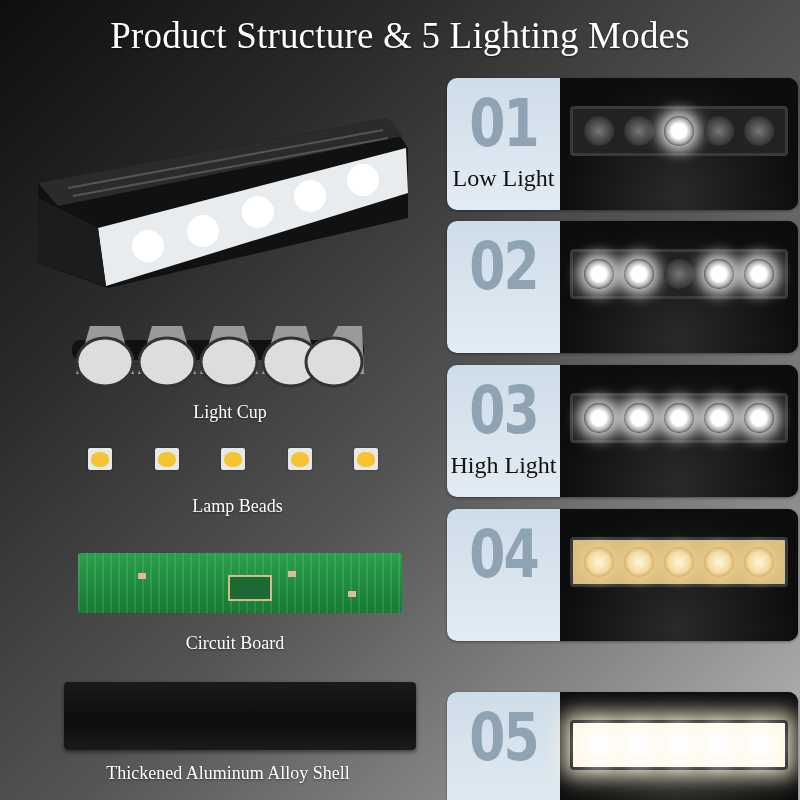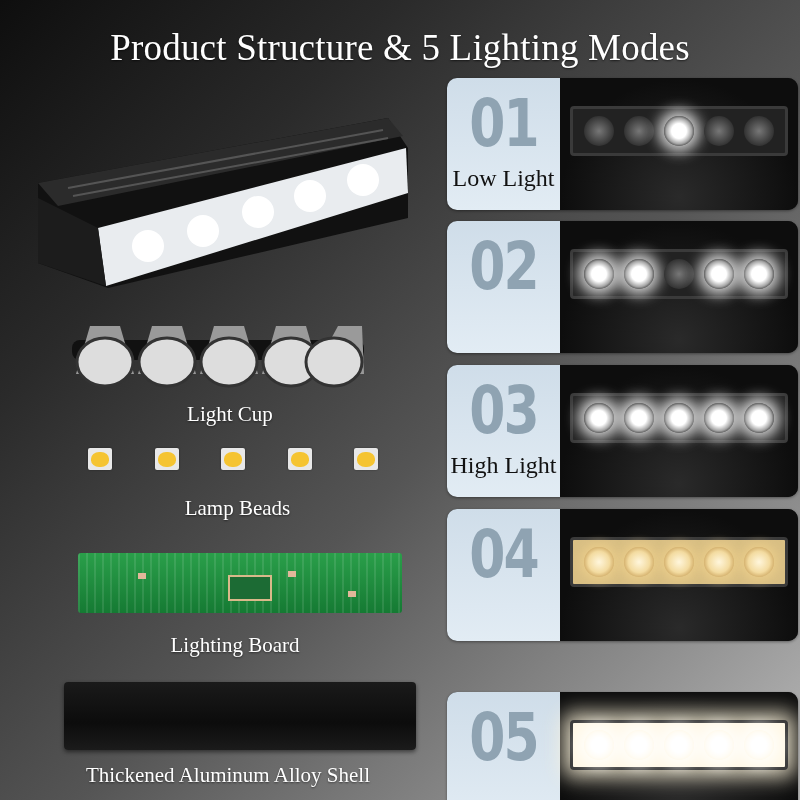"Product Structure & 5 Lighting" .title { margin-top: 12px -> none }
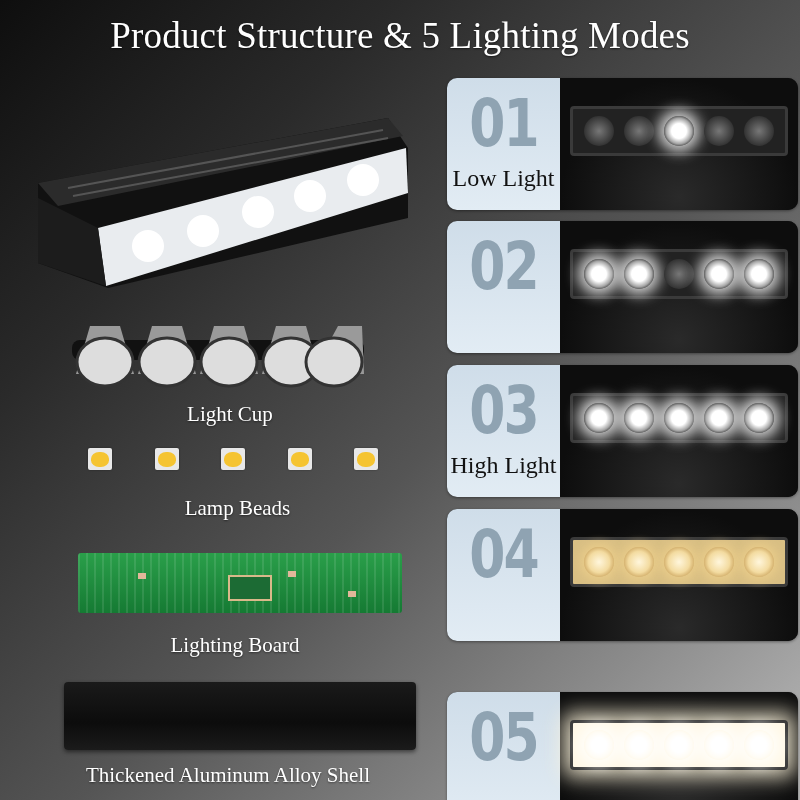"Light Cup" .part-label { font-size: 21px -> 18px }
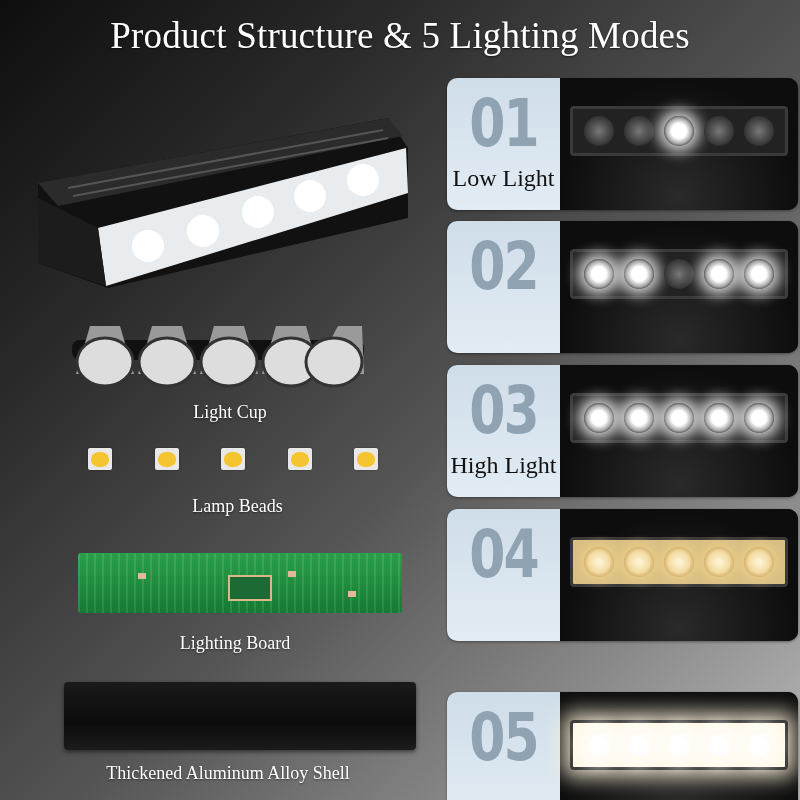"Lighting Board" div.part-label { text: Lighting -> Circuit }
